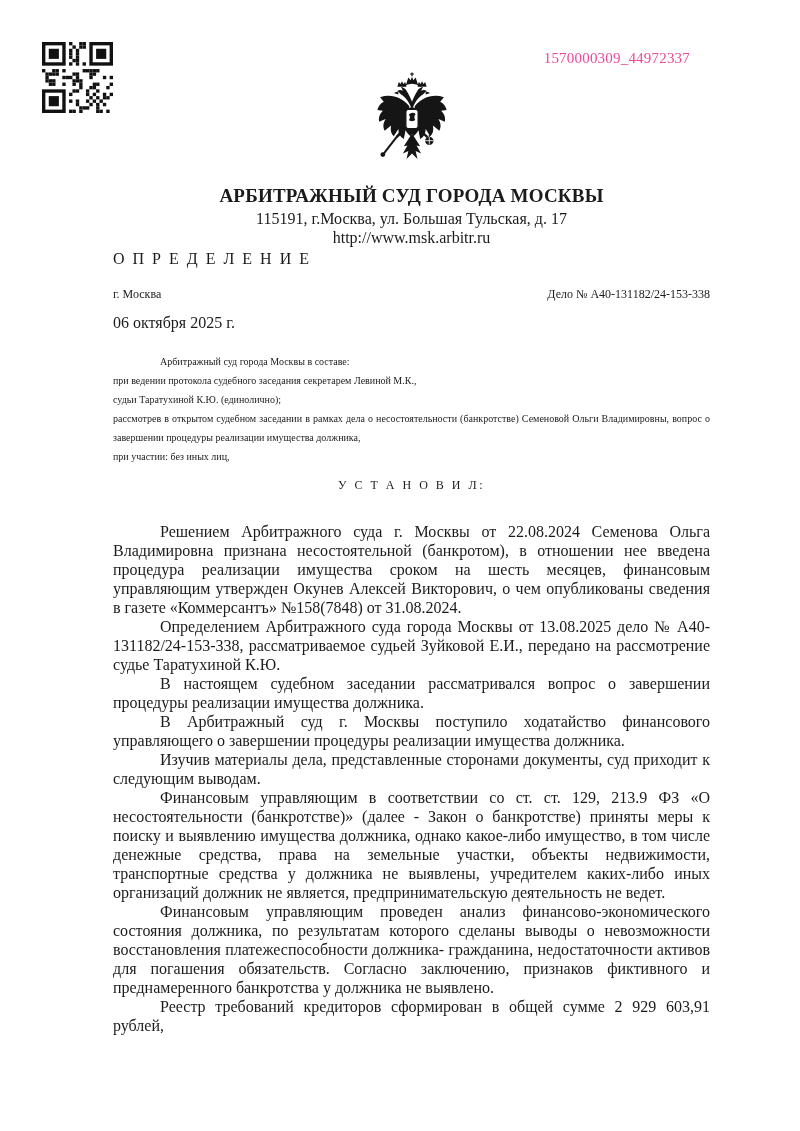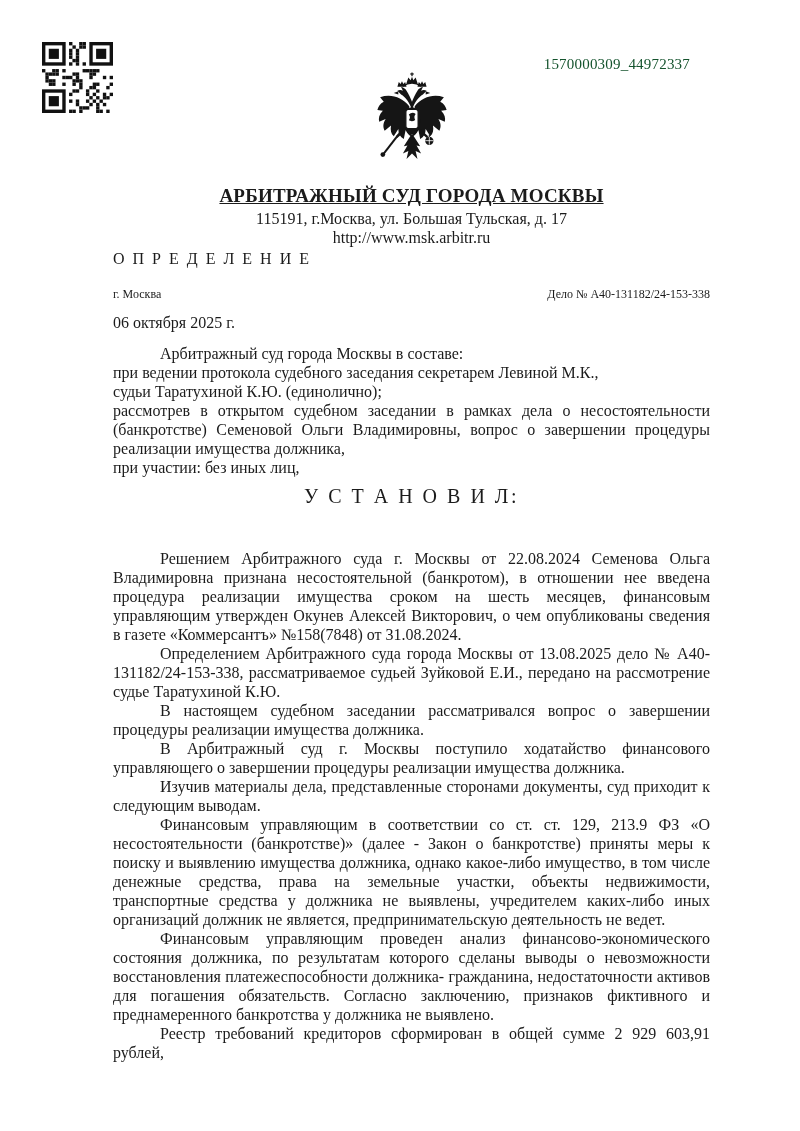"1570000309_44972337" .doc-id { color: #14532d -> #ec4899; top: 56px -> 50px }
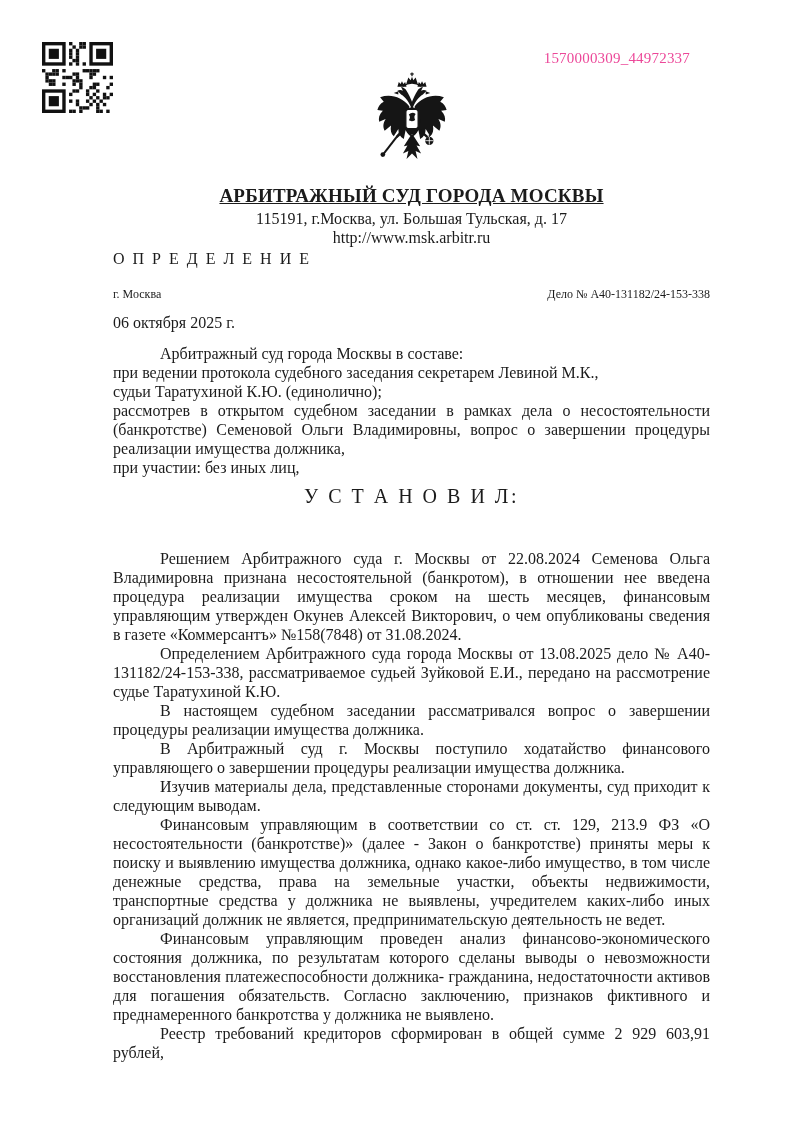"АРБИТРАЖНЫЙ СУД ГОРОДА МОСКВЫ" .court-name { text-decoration: underline -> none }
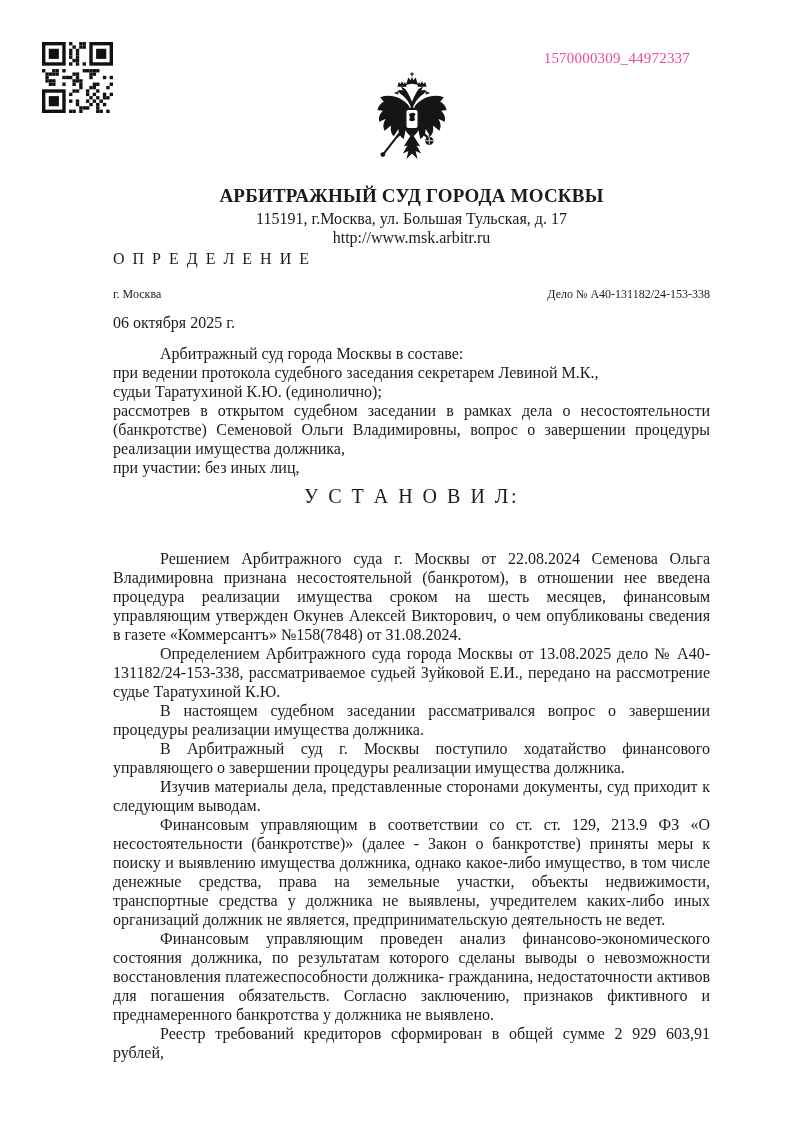"Арбитражный суд города Москвы в" .intro { font-size: 16px -> 10px; margin-top: 12px -> 20px }
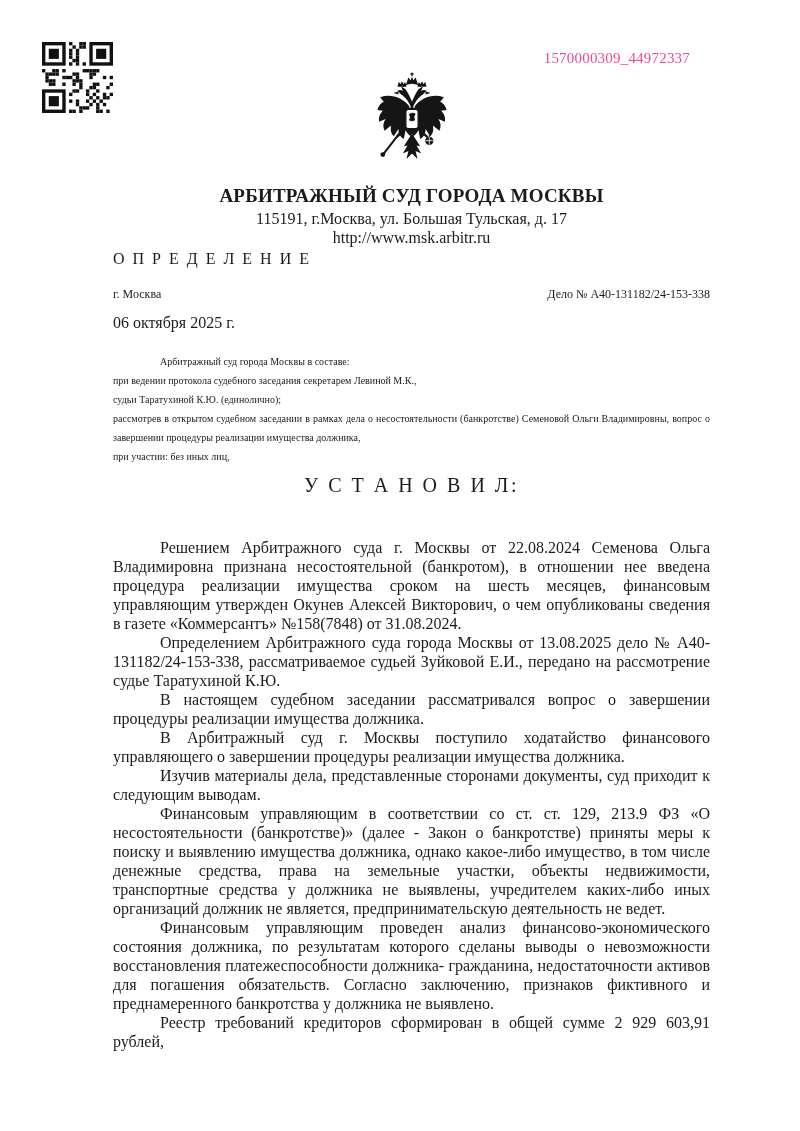"У С Т А Н" .ruling-heading { font-size: 20px -> 12px }
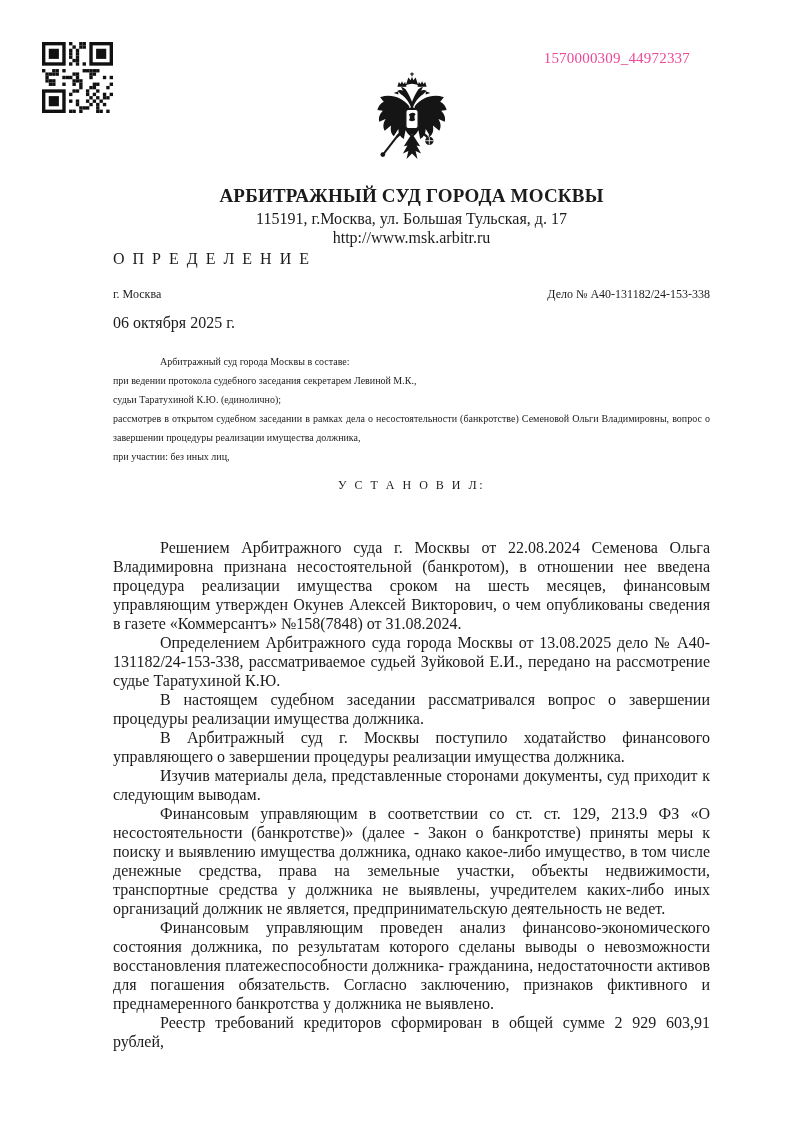"Решением Арбитражного суда г. Москвы" .body-text { margin-top: 43px -> 27px }
